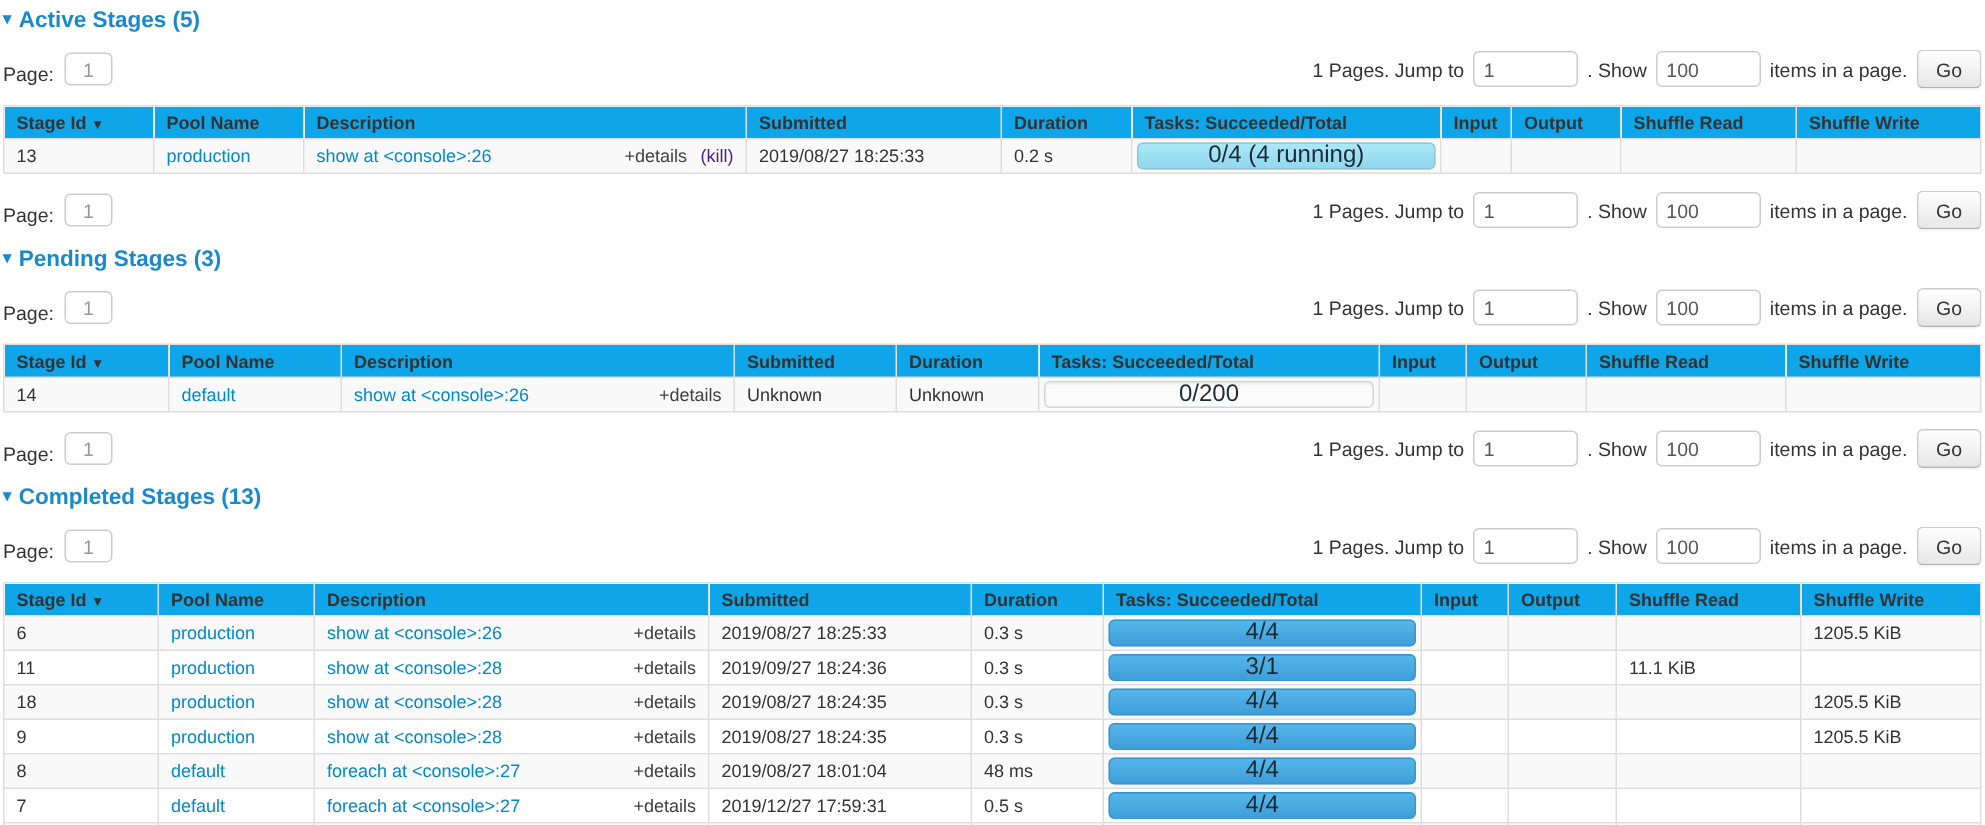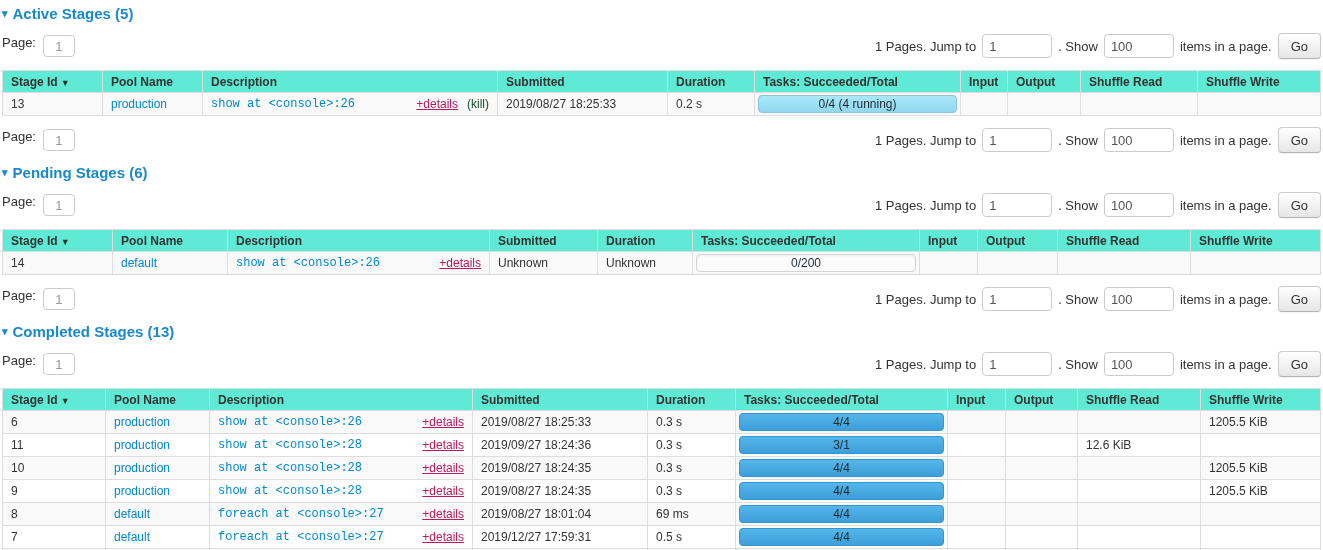"Page:" .pag-left { align-items: flex-start -> flex-end }
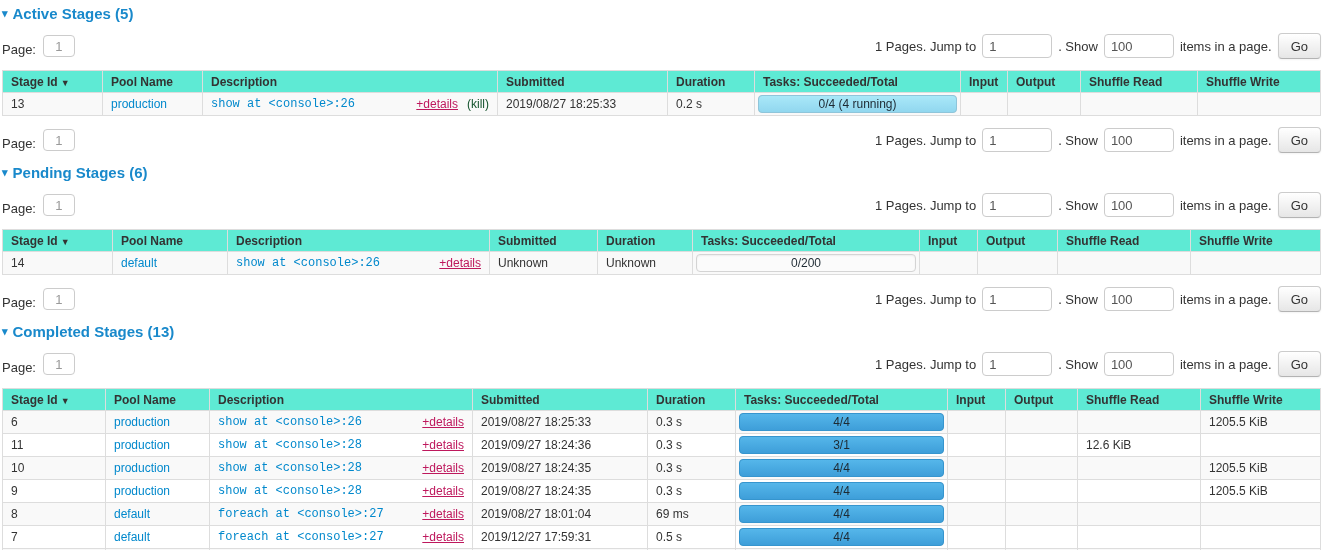"Stage Id ▼" .stage-table th { background: #5eead4 -> #0ea5e9 }
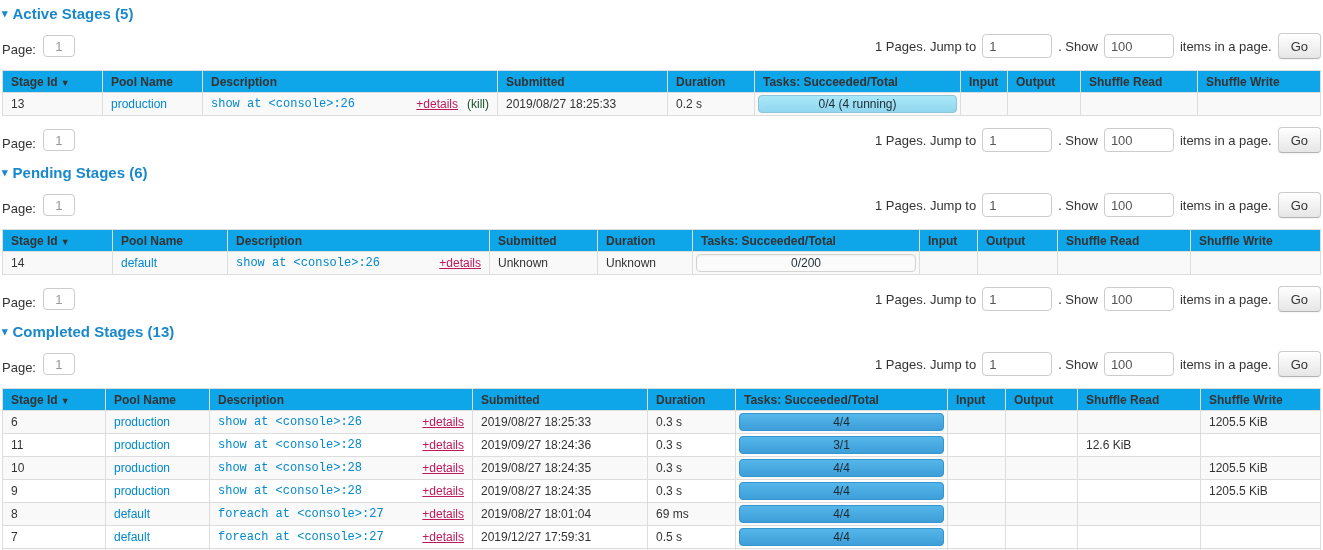"show at <console>:26" .desc .lnk { font-family: Liberation Mono, monospace -> none }
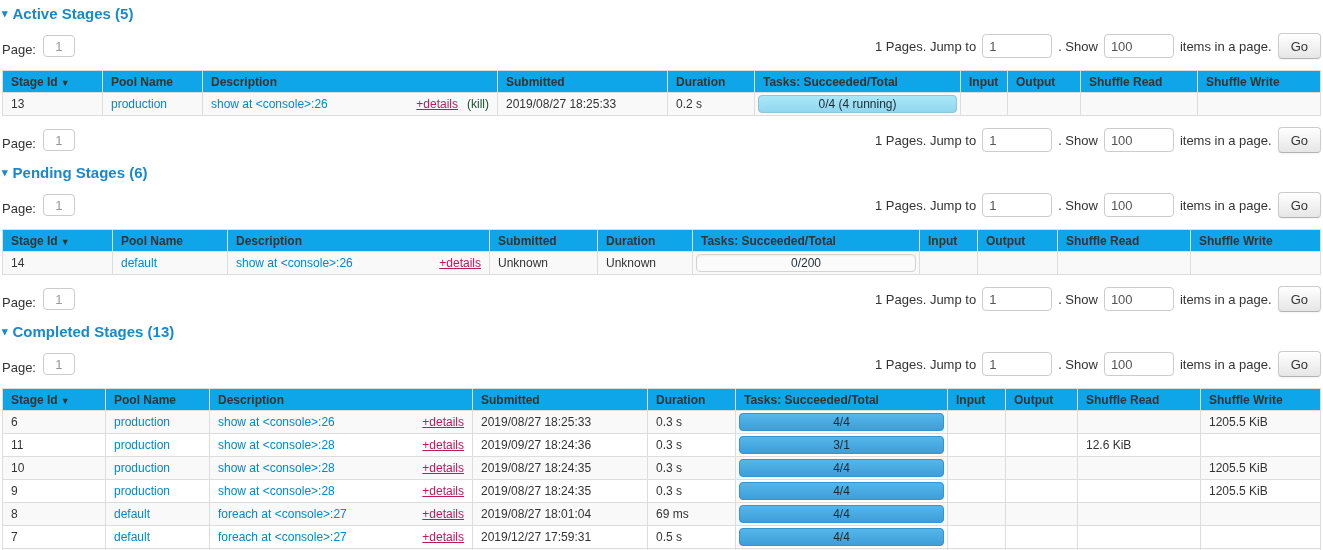"+details" .desc .details { color: #be185d -> #404040; text-decoration: underline -> none }
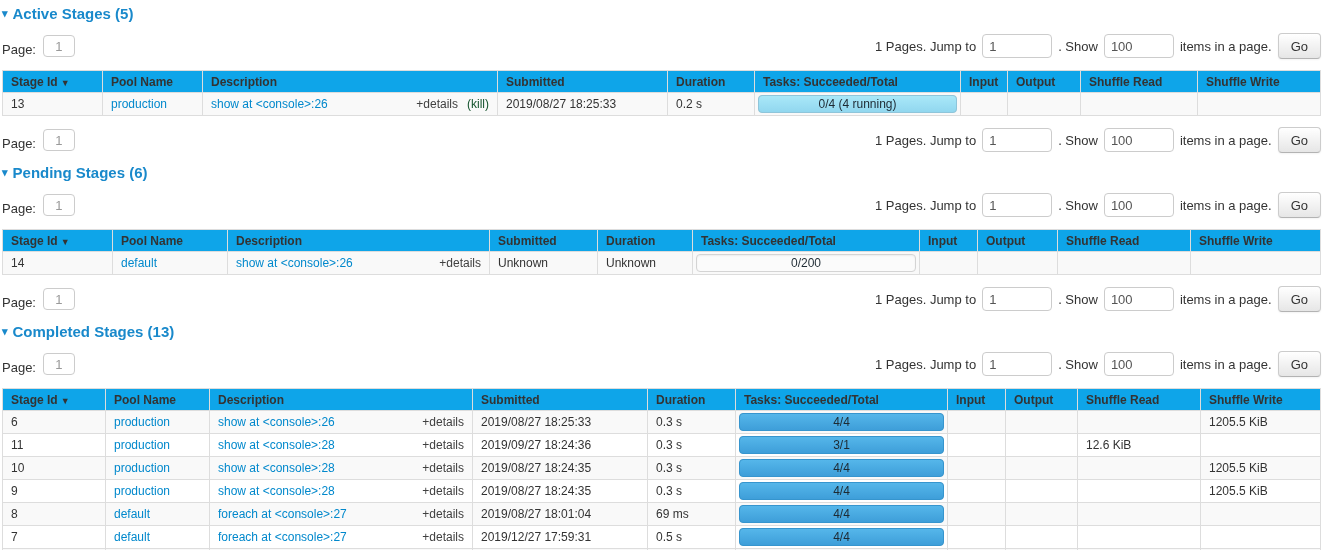"(kill)" .desc .kill { color: #14532d -> #4c1d95 }
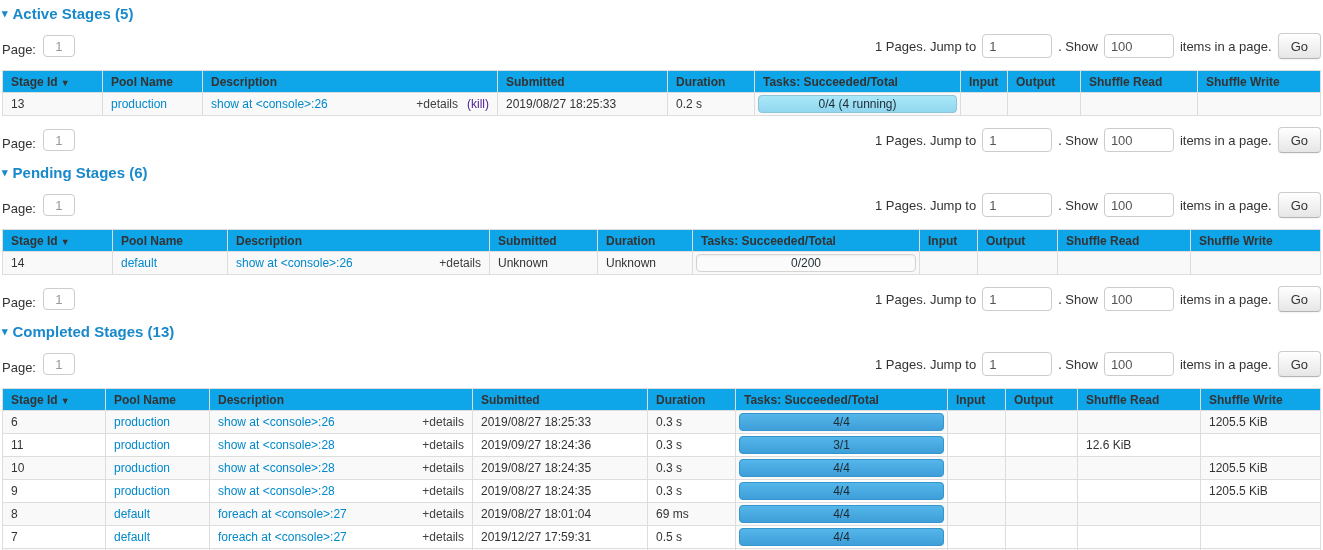"0/4 (4 running)" .plabel { font-size: 12px -> 16px }
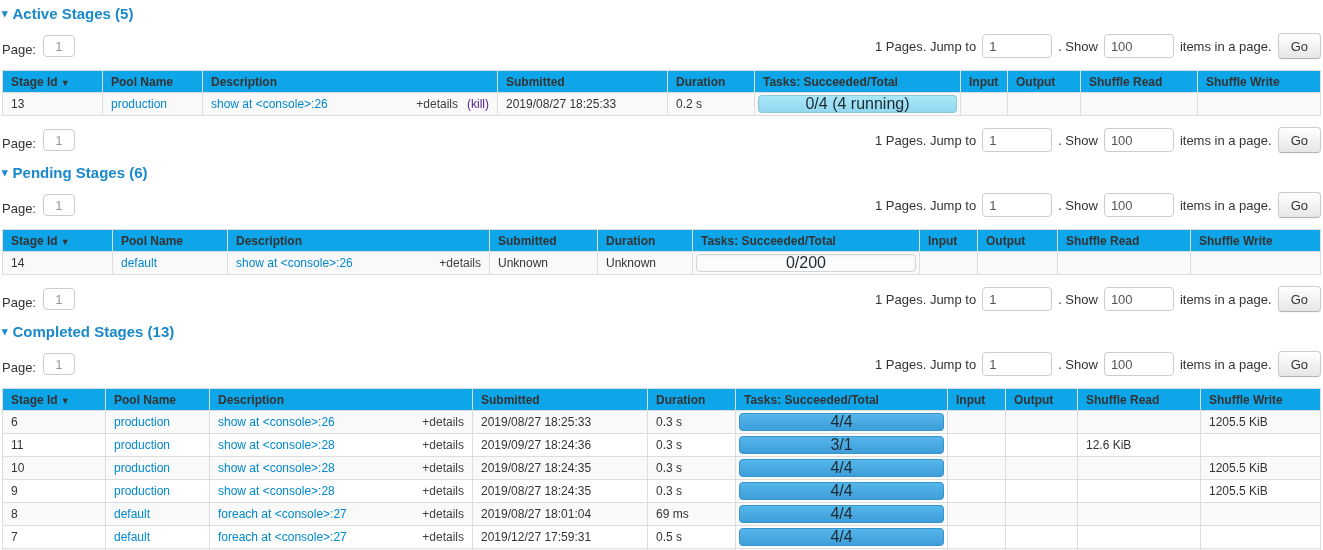"Pending Stages (6)" span { text: 6 -> 3 }
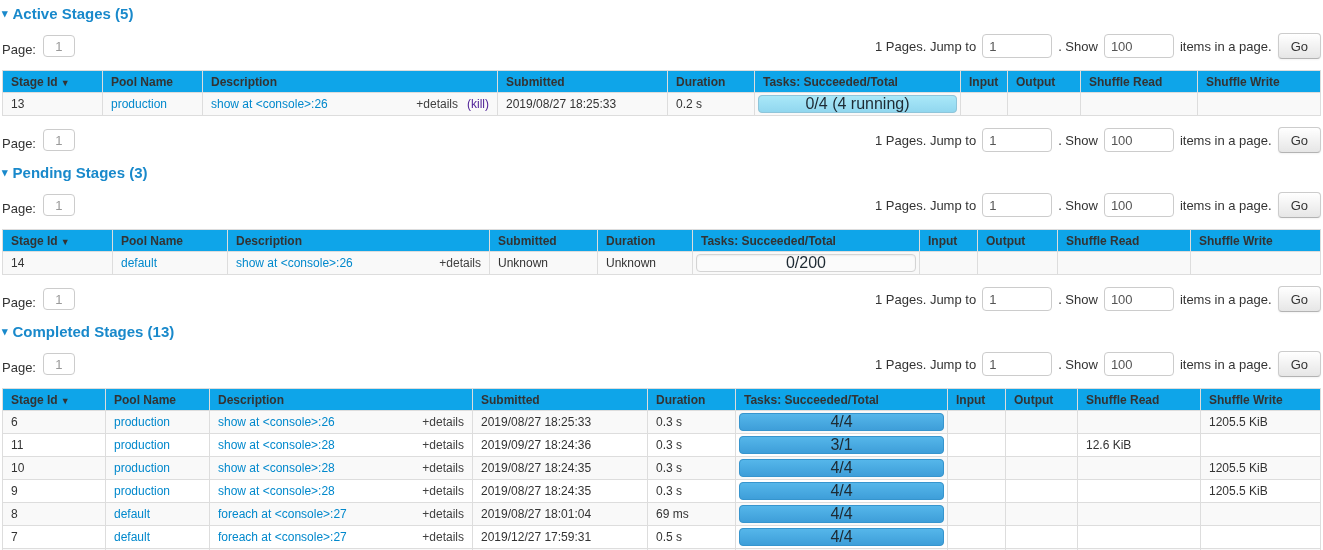"12.6 KiB" td { text: 12.6 -> 11.1 }
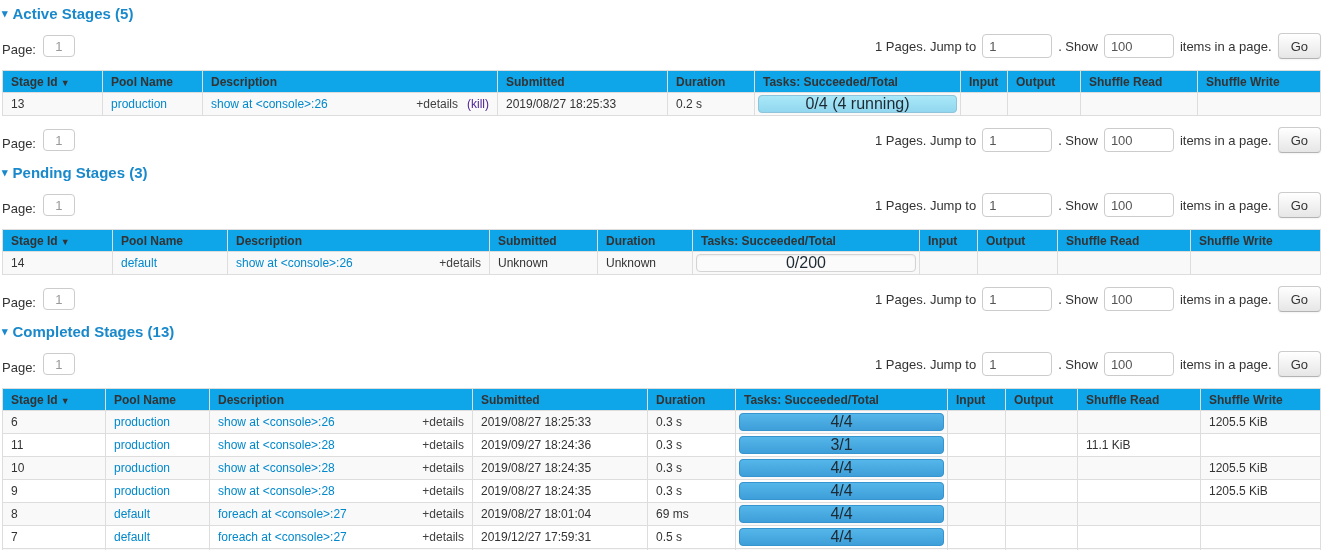"10" td { text: 10 -> 18 }
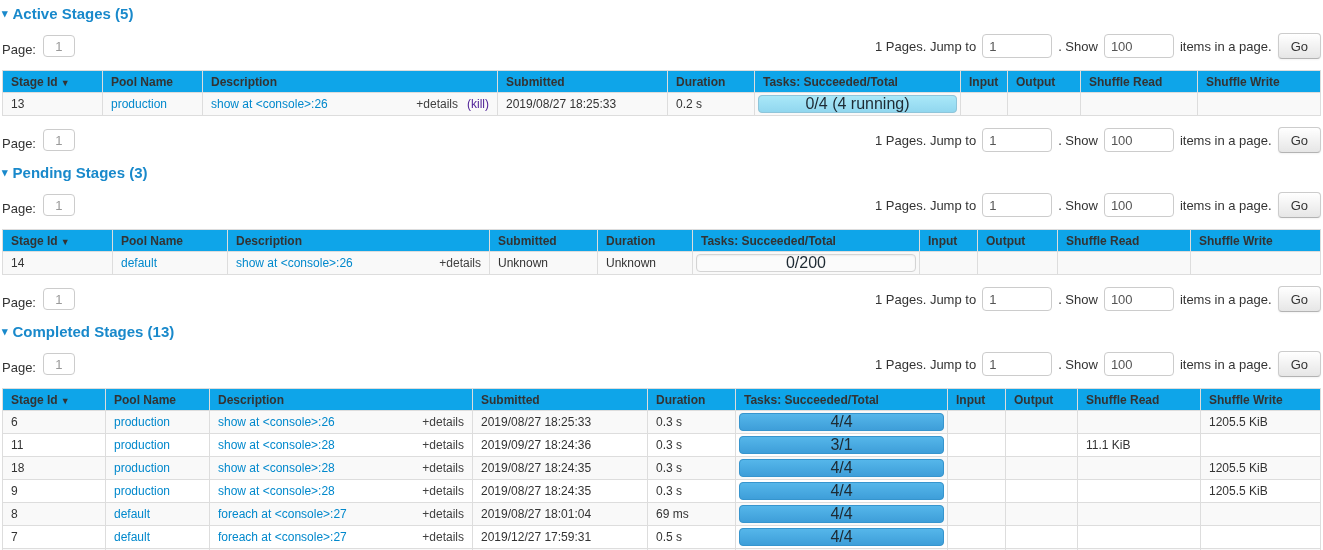"69 ms" td { text: 69 -> 48 }
